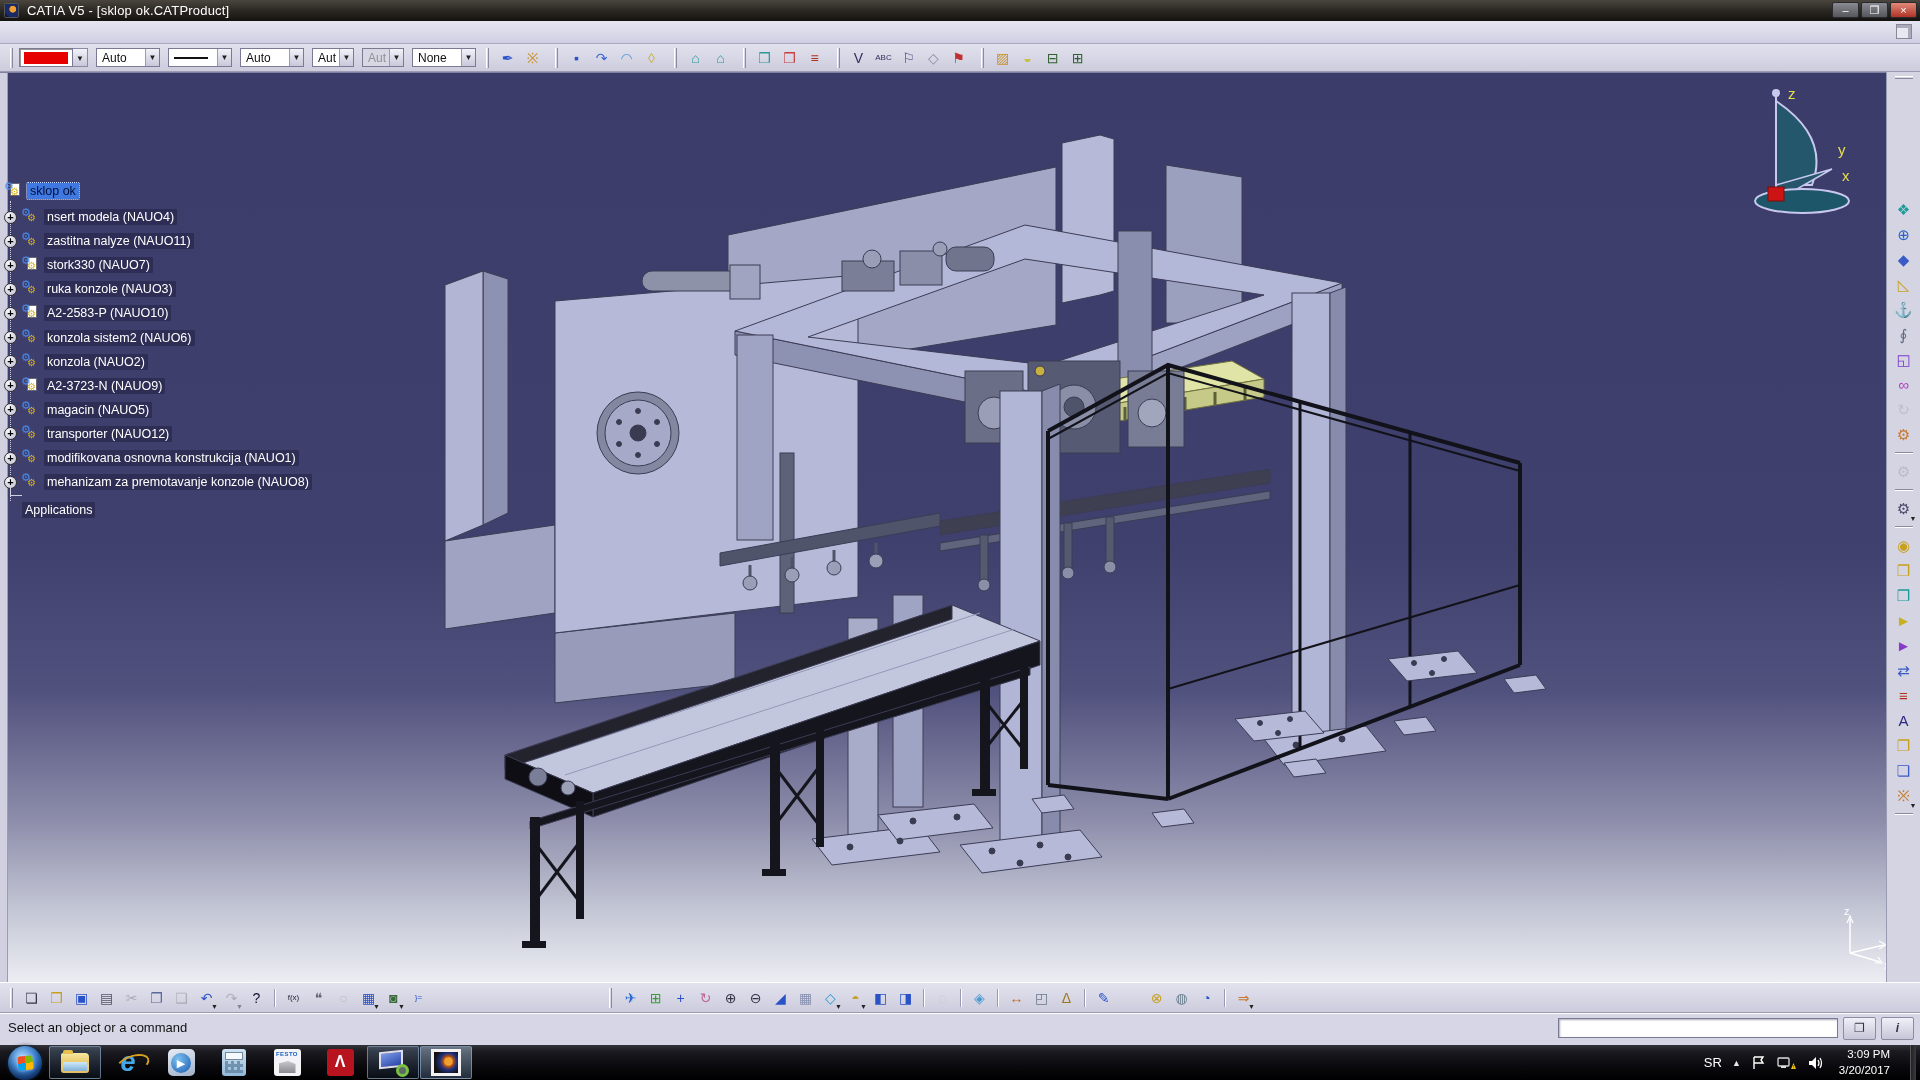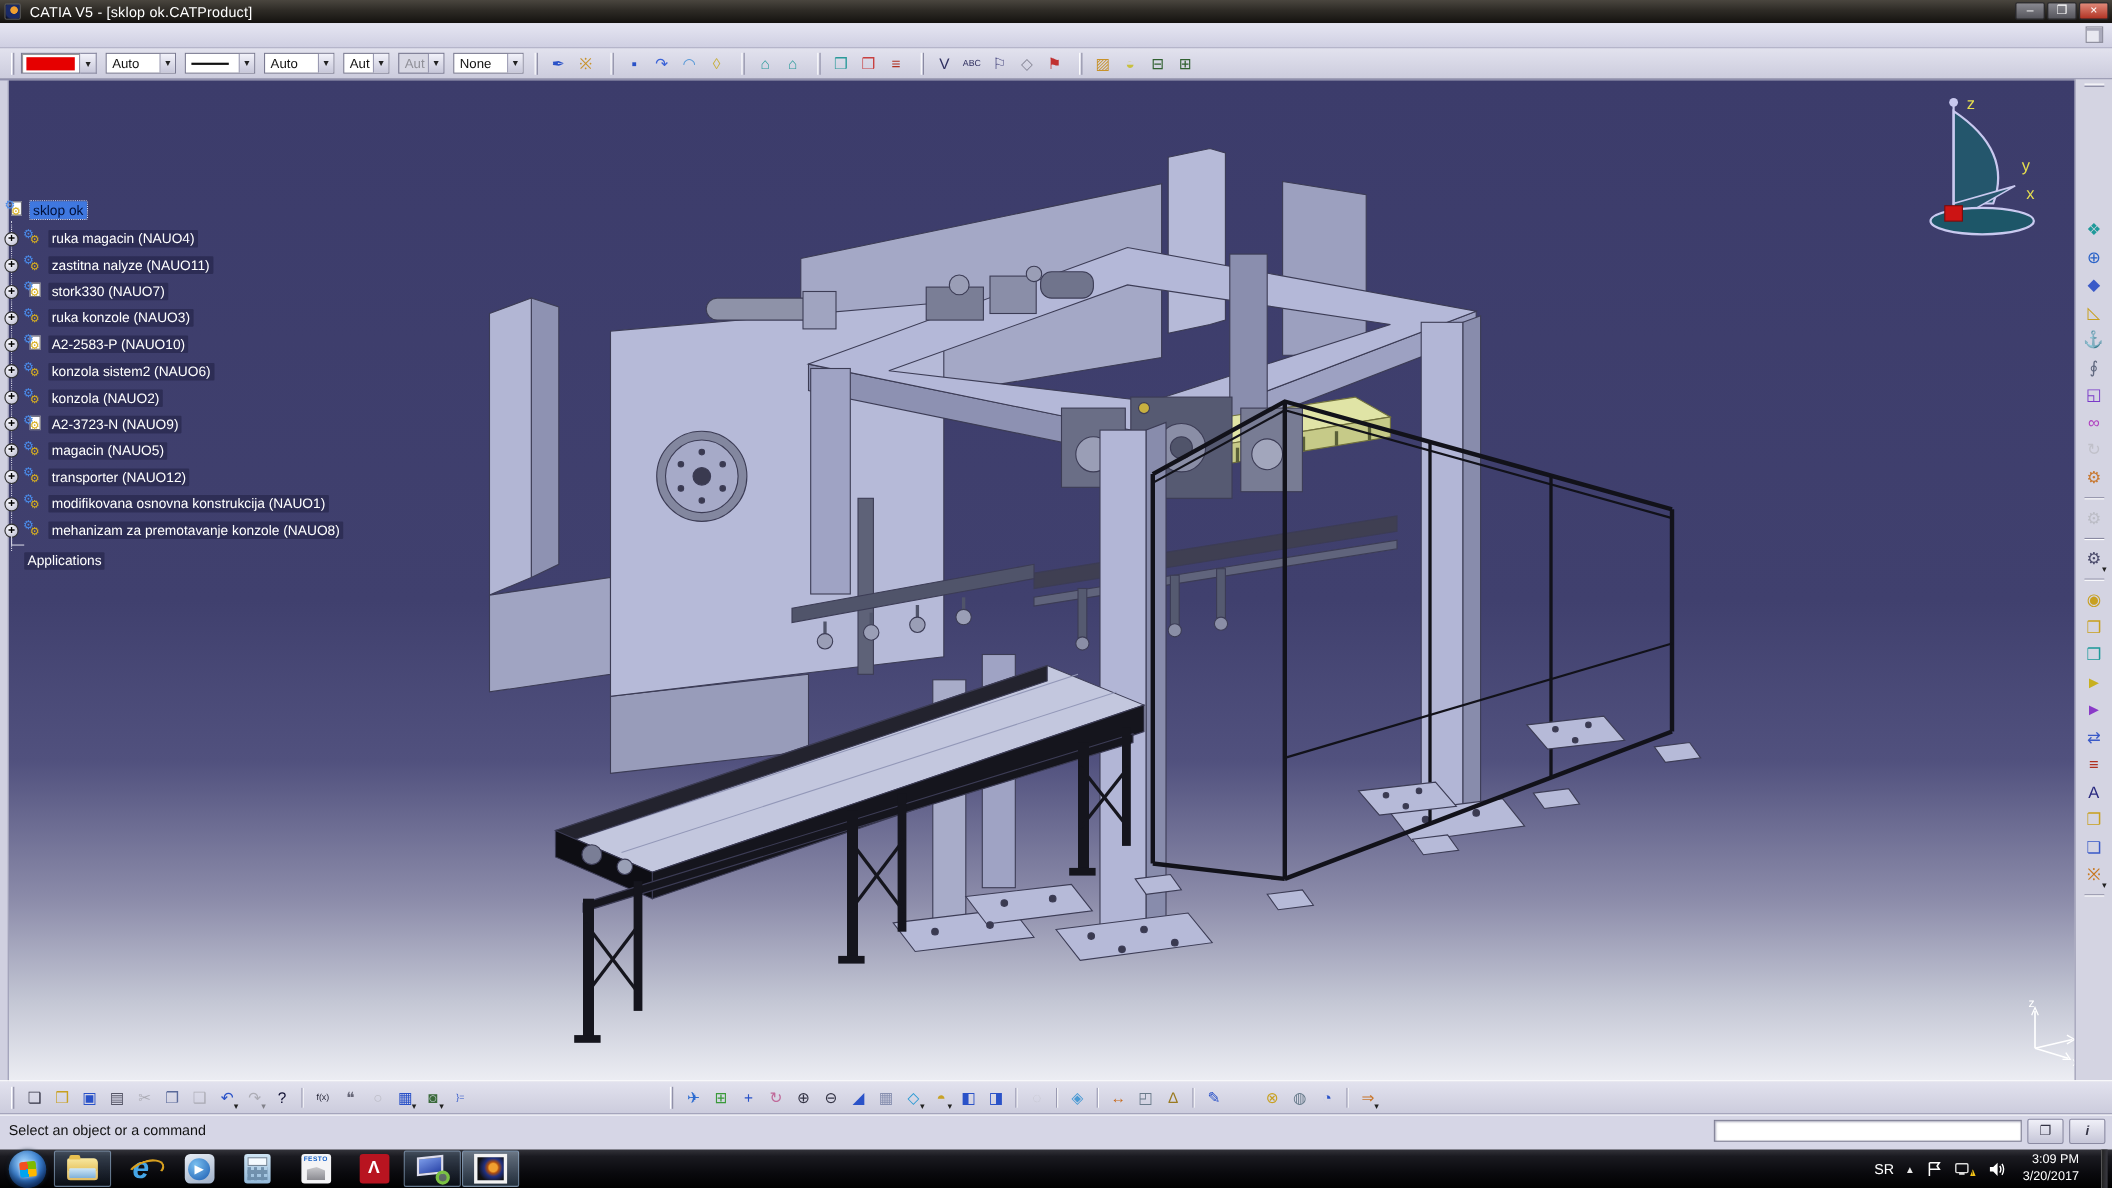"ruka magacin (NAUO4)" span.tlabel { text: ruka magacin -> nsert modela }
